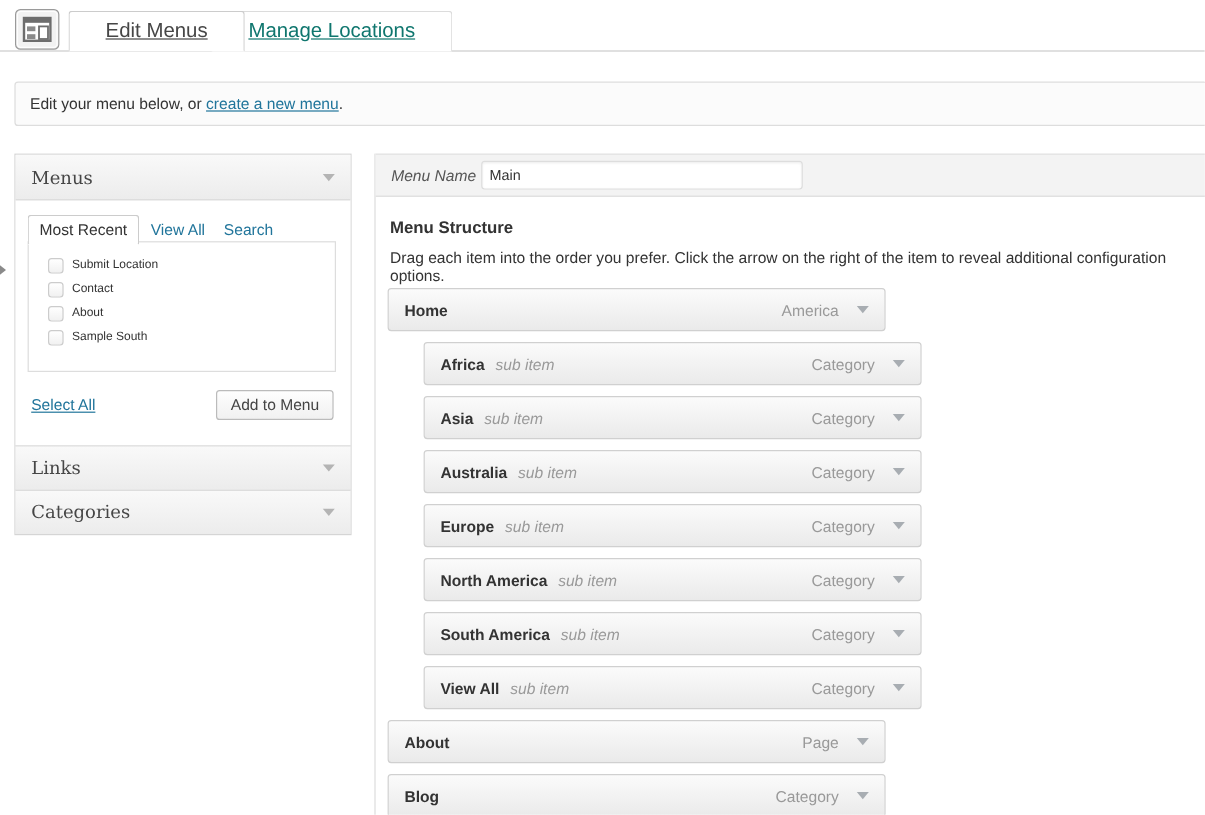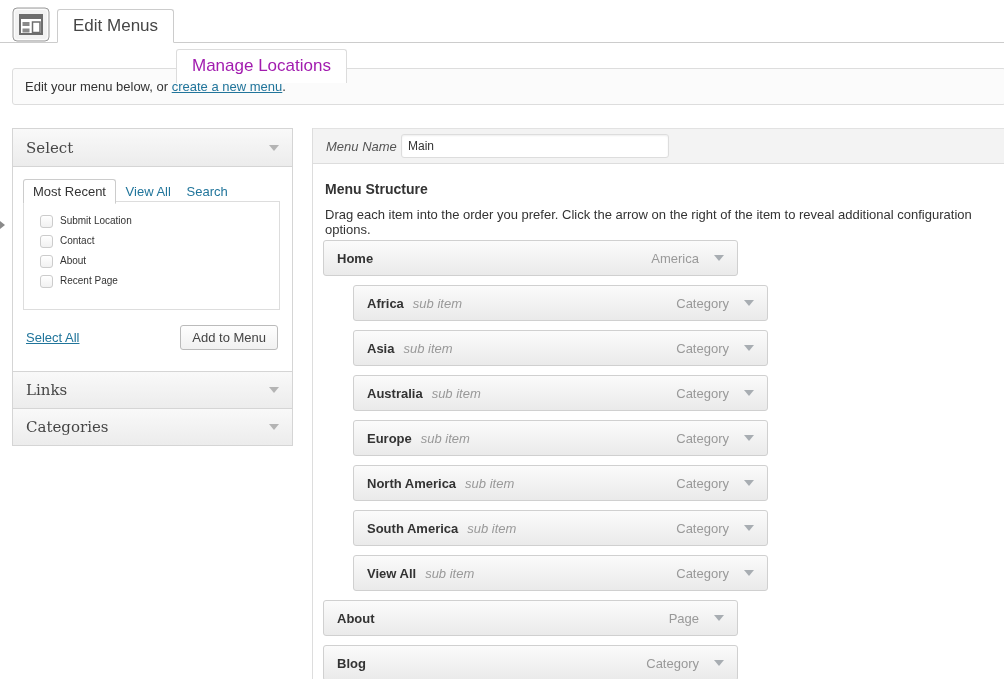"Edit Menus" .nav-tab { padding: 0 15px -> 0 30px; text-decoration: none -> underline }
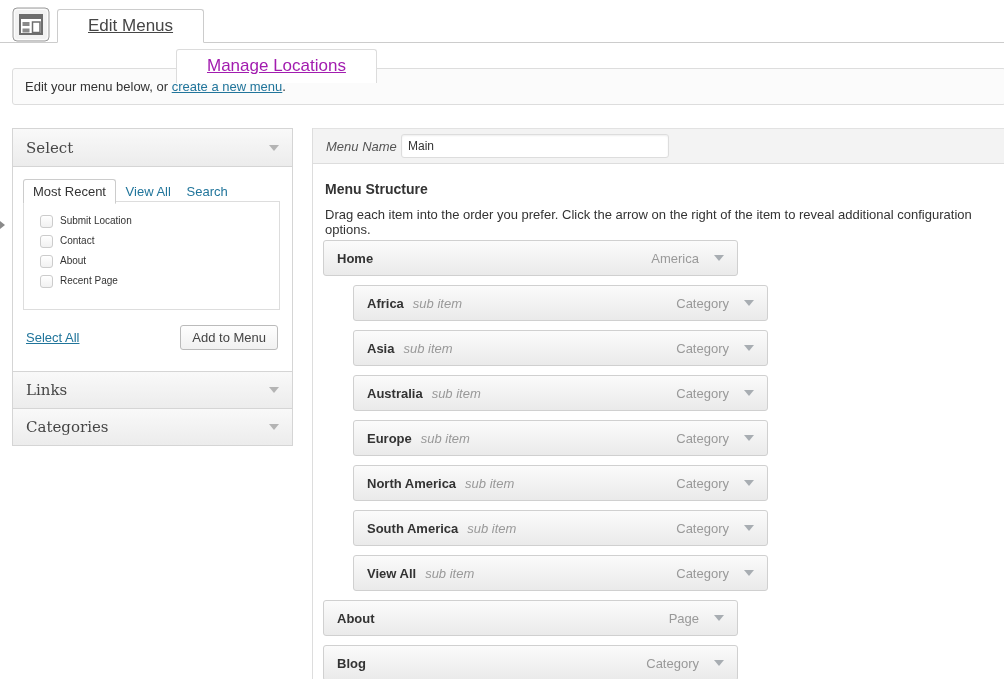"Manage Locations" .nav-tab.inactive { color: #a21caf -> #0f766e; margin-top: 40px -> none }
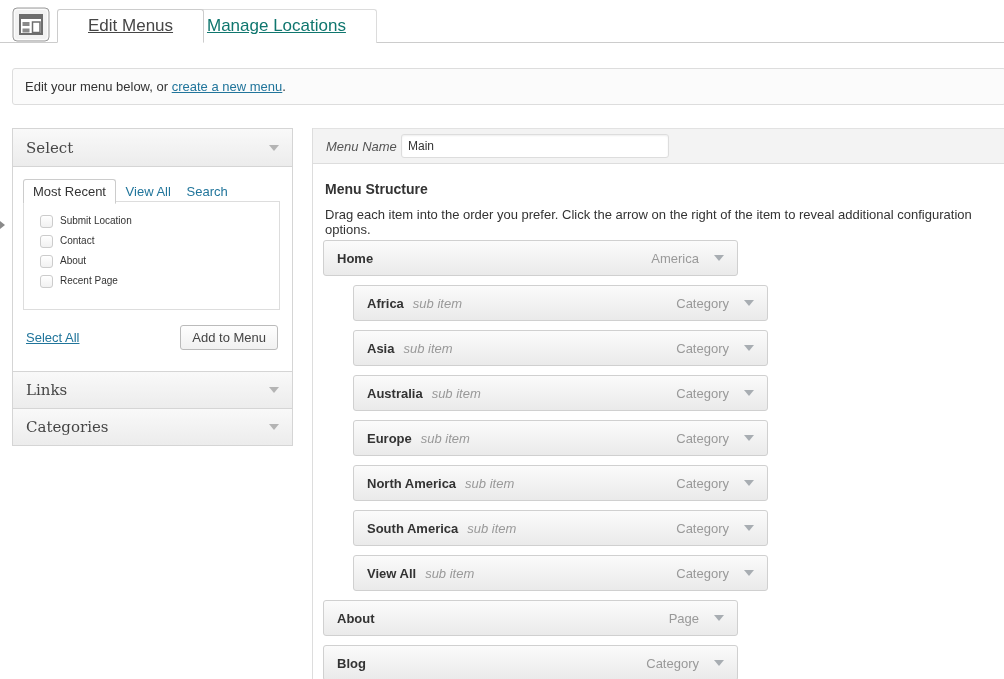"Select" span { text: Select -> Menus }
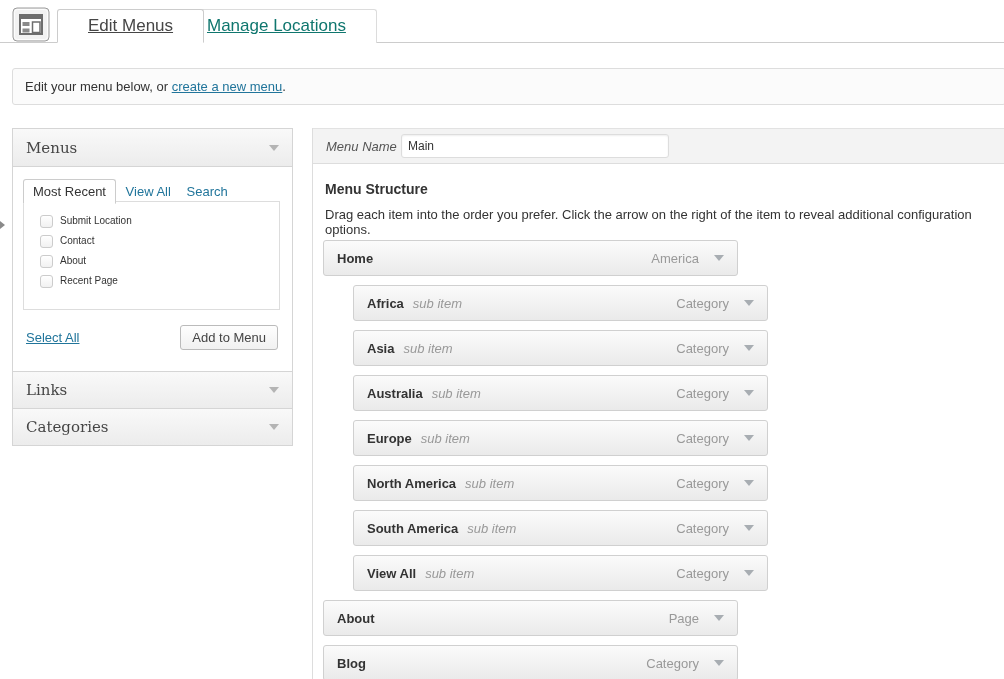"Recent Page" span.cb-label { text: Recent Page -> Sample South }
